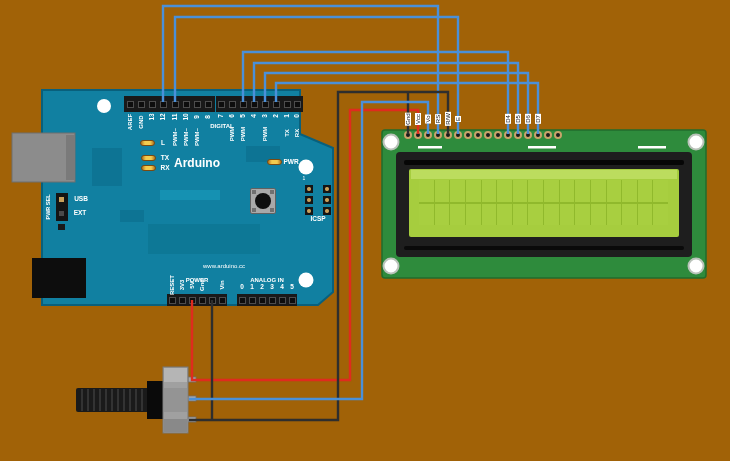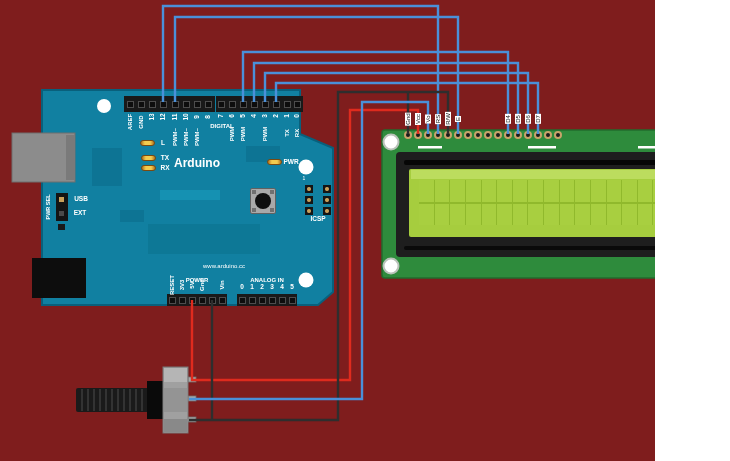"Arduino" #canvas { background: #7f1d1d -> #a16207; width: 655px -> 730px }
